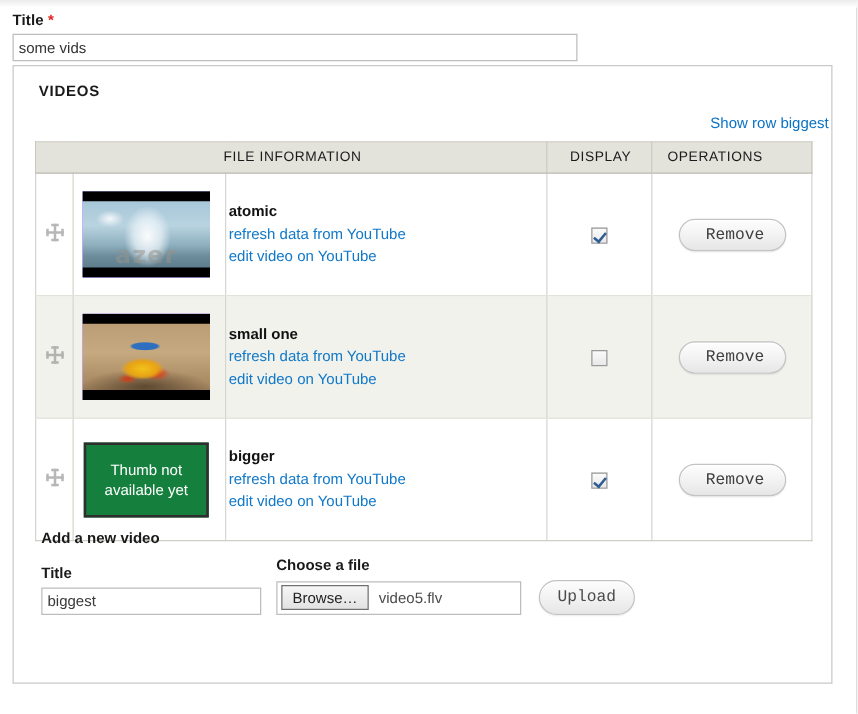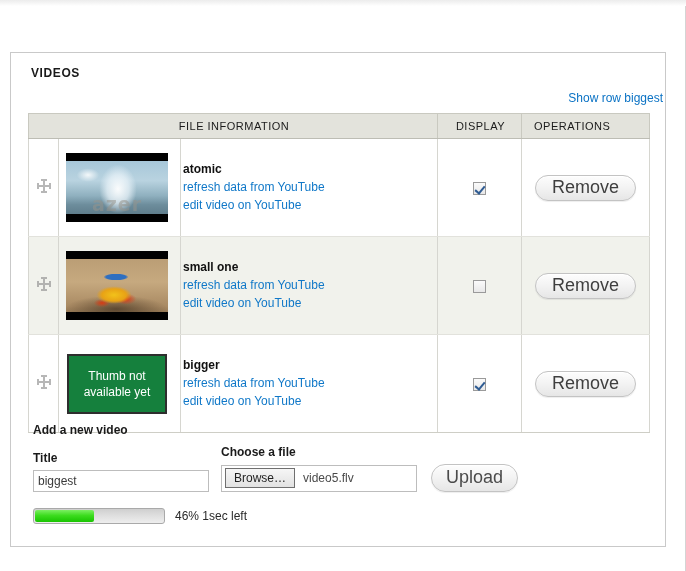"Title *" div.title-block { html: none -> <div> <div> <span>Title</span> <span>*</span> </div> <input> </div> }
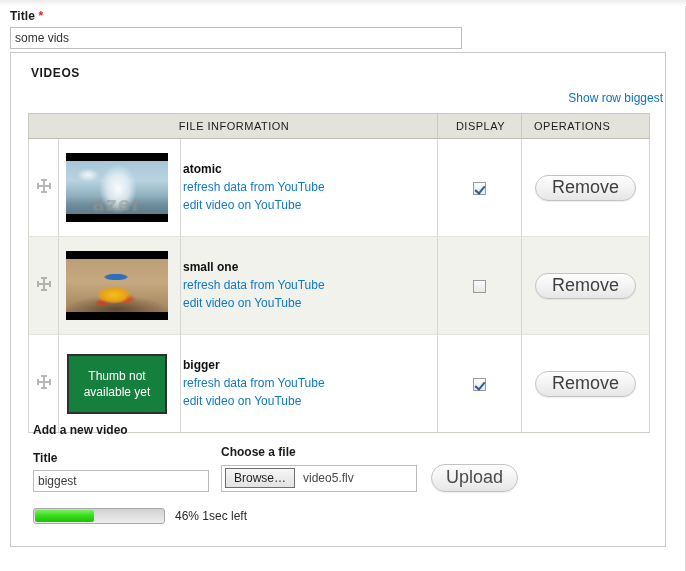"Remove" .pill-btn { font-family: Liberation Sans, sans-serif -> Liberation Mono, monospace; font-size: 18px -> 13px; text-align: left -> right }
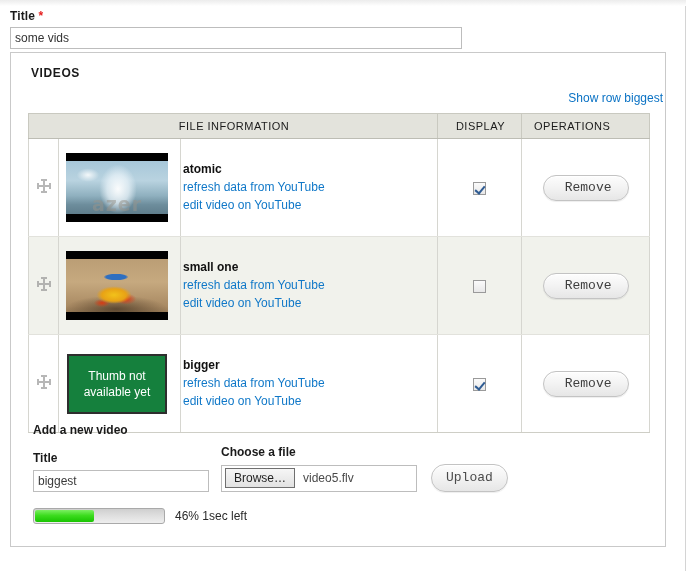"46% 1sec left" div.progress-section { html: <div> <div> <div></div> </div> <div>46% 1sec left</div> </div> -> none }
